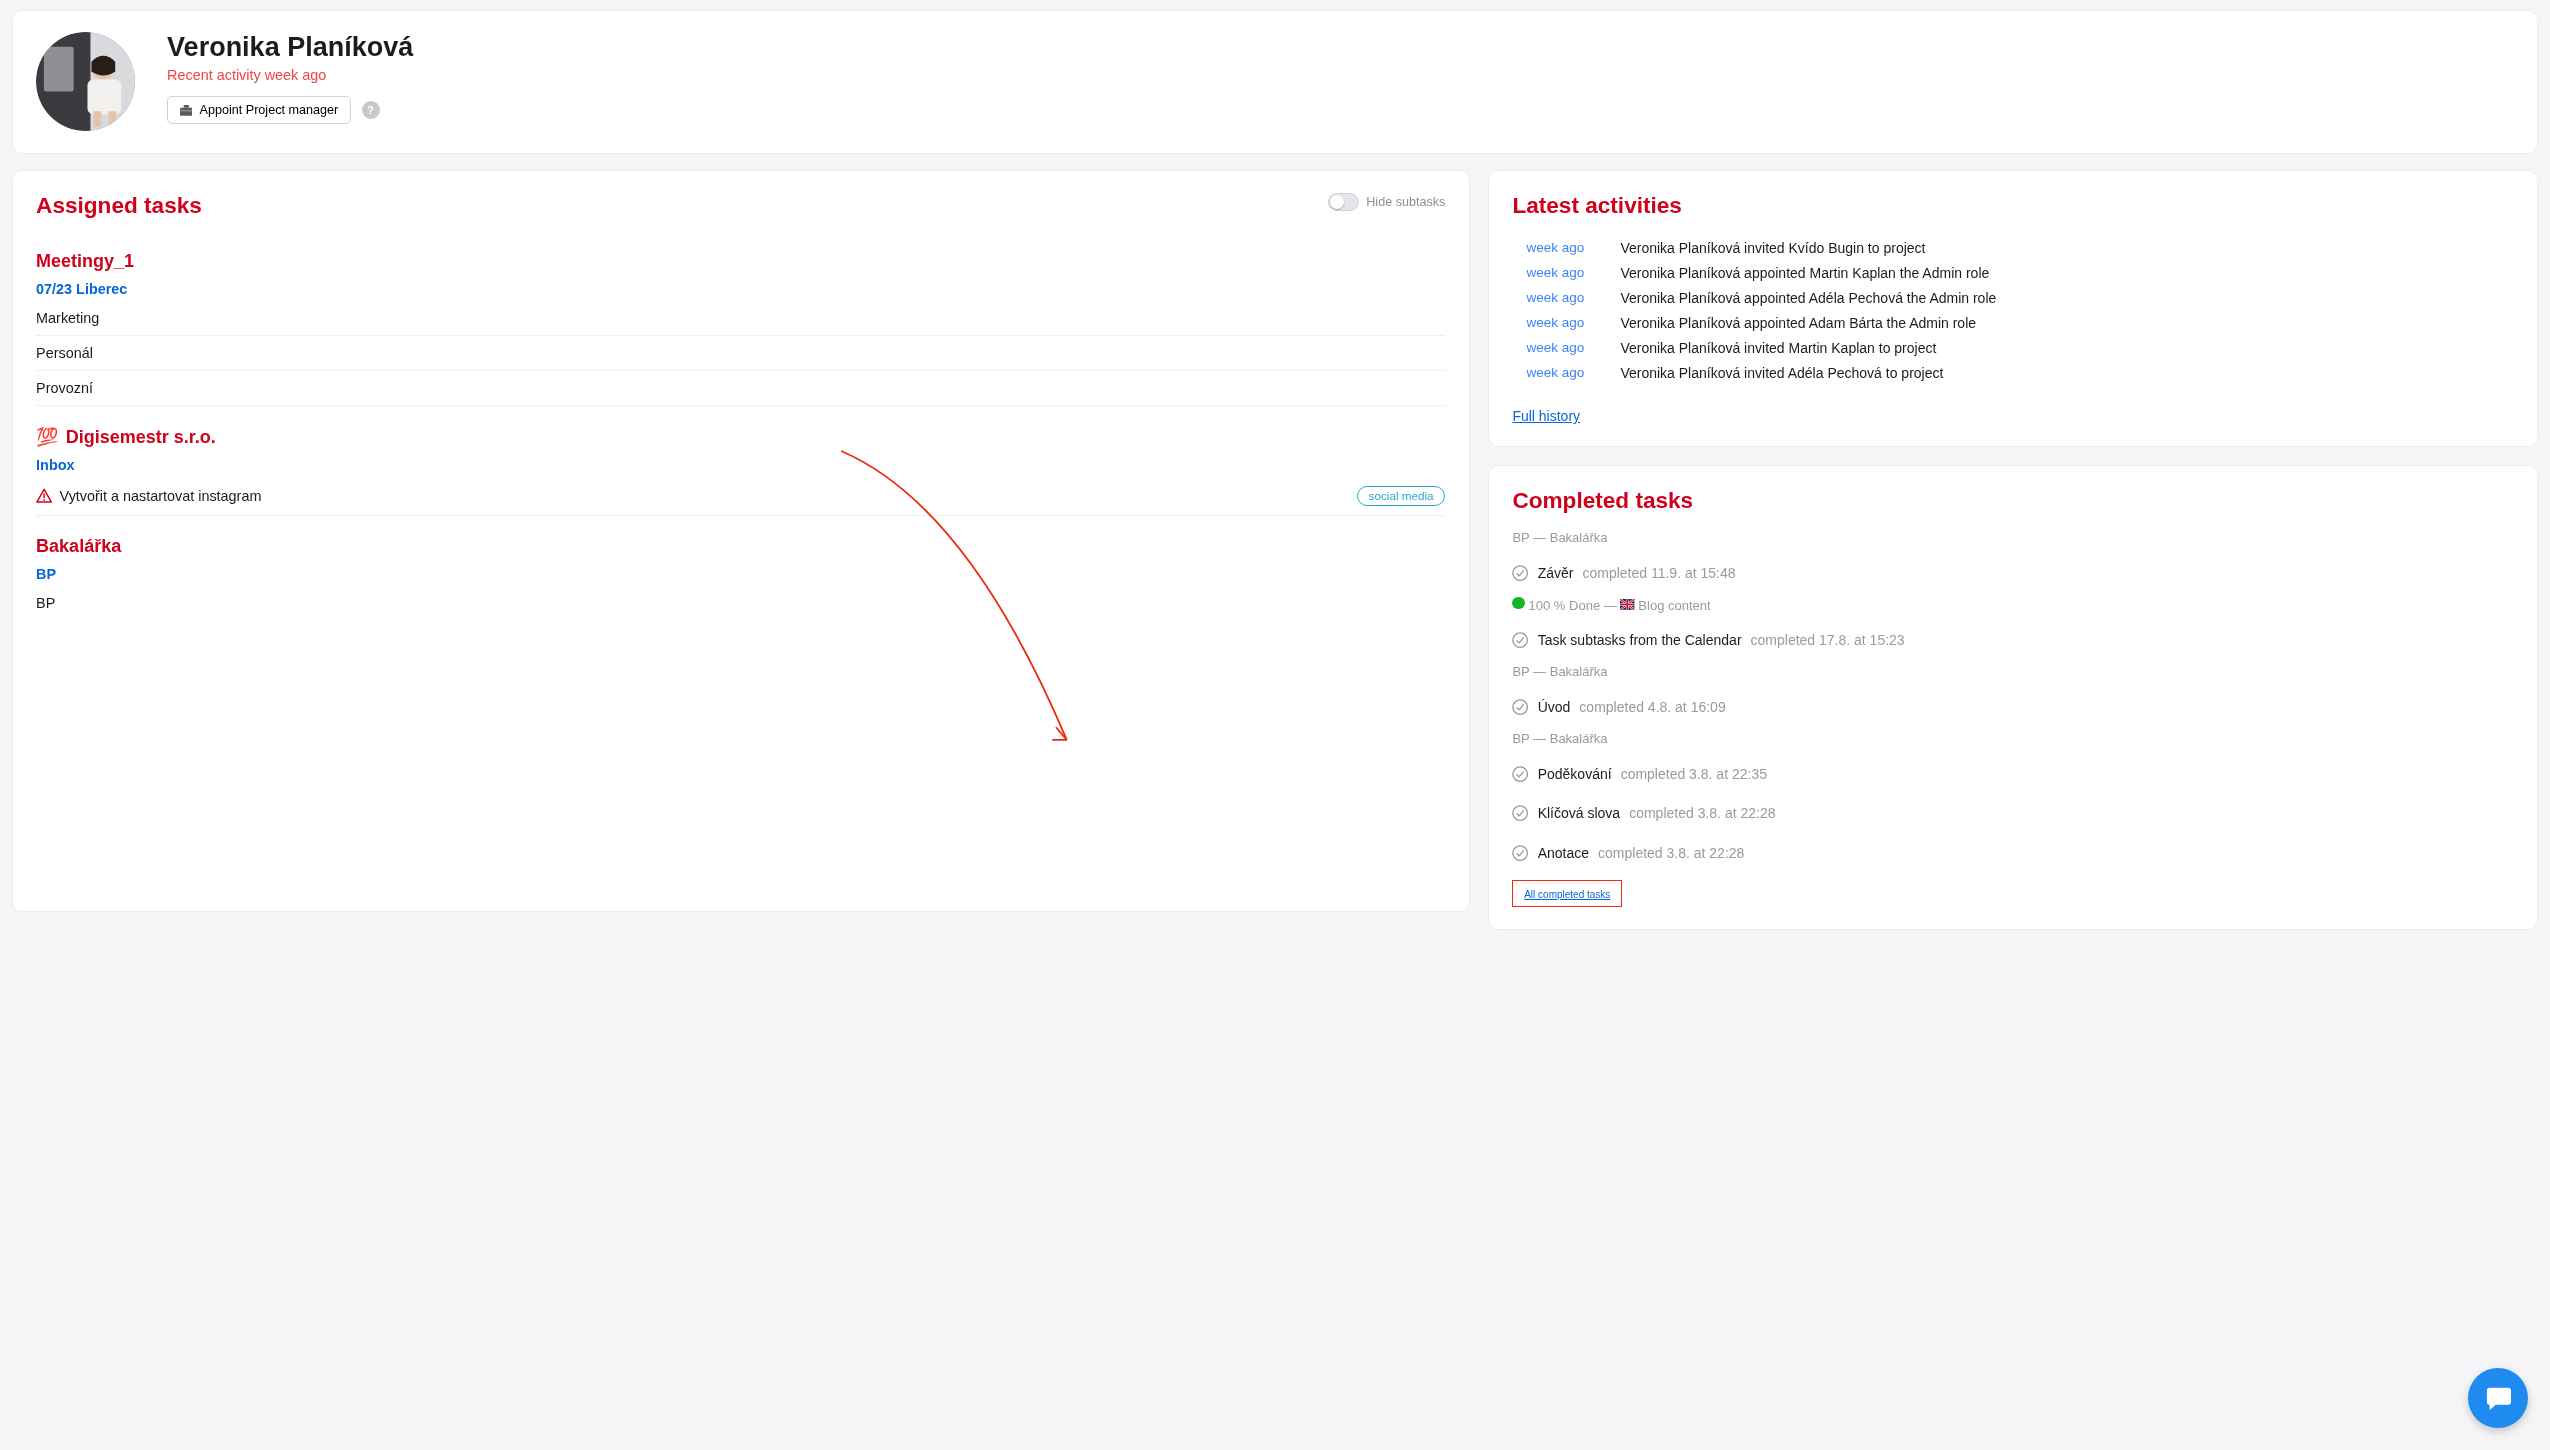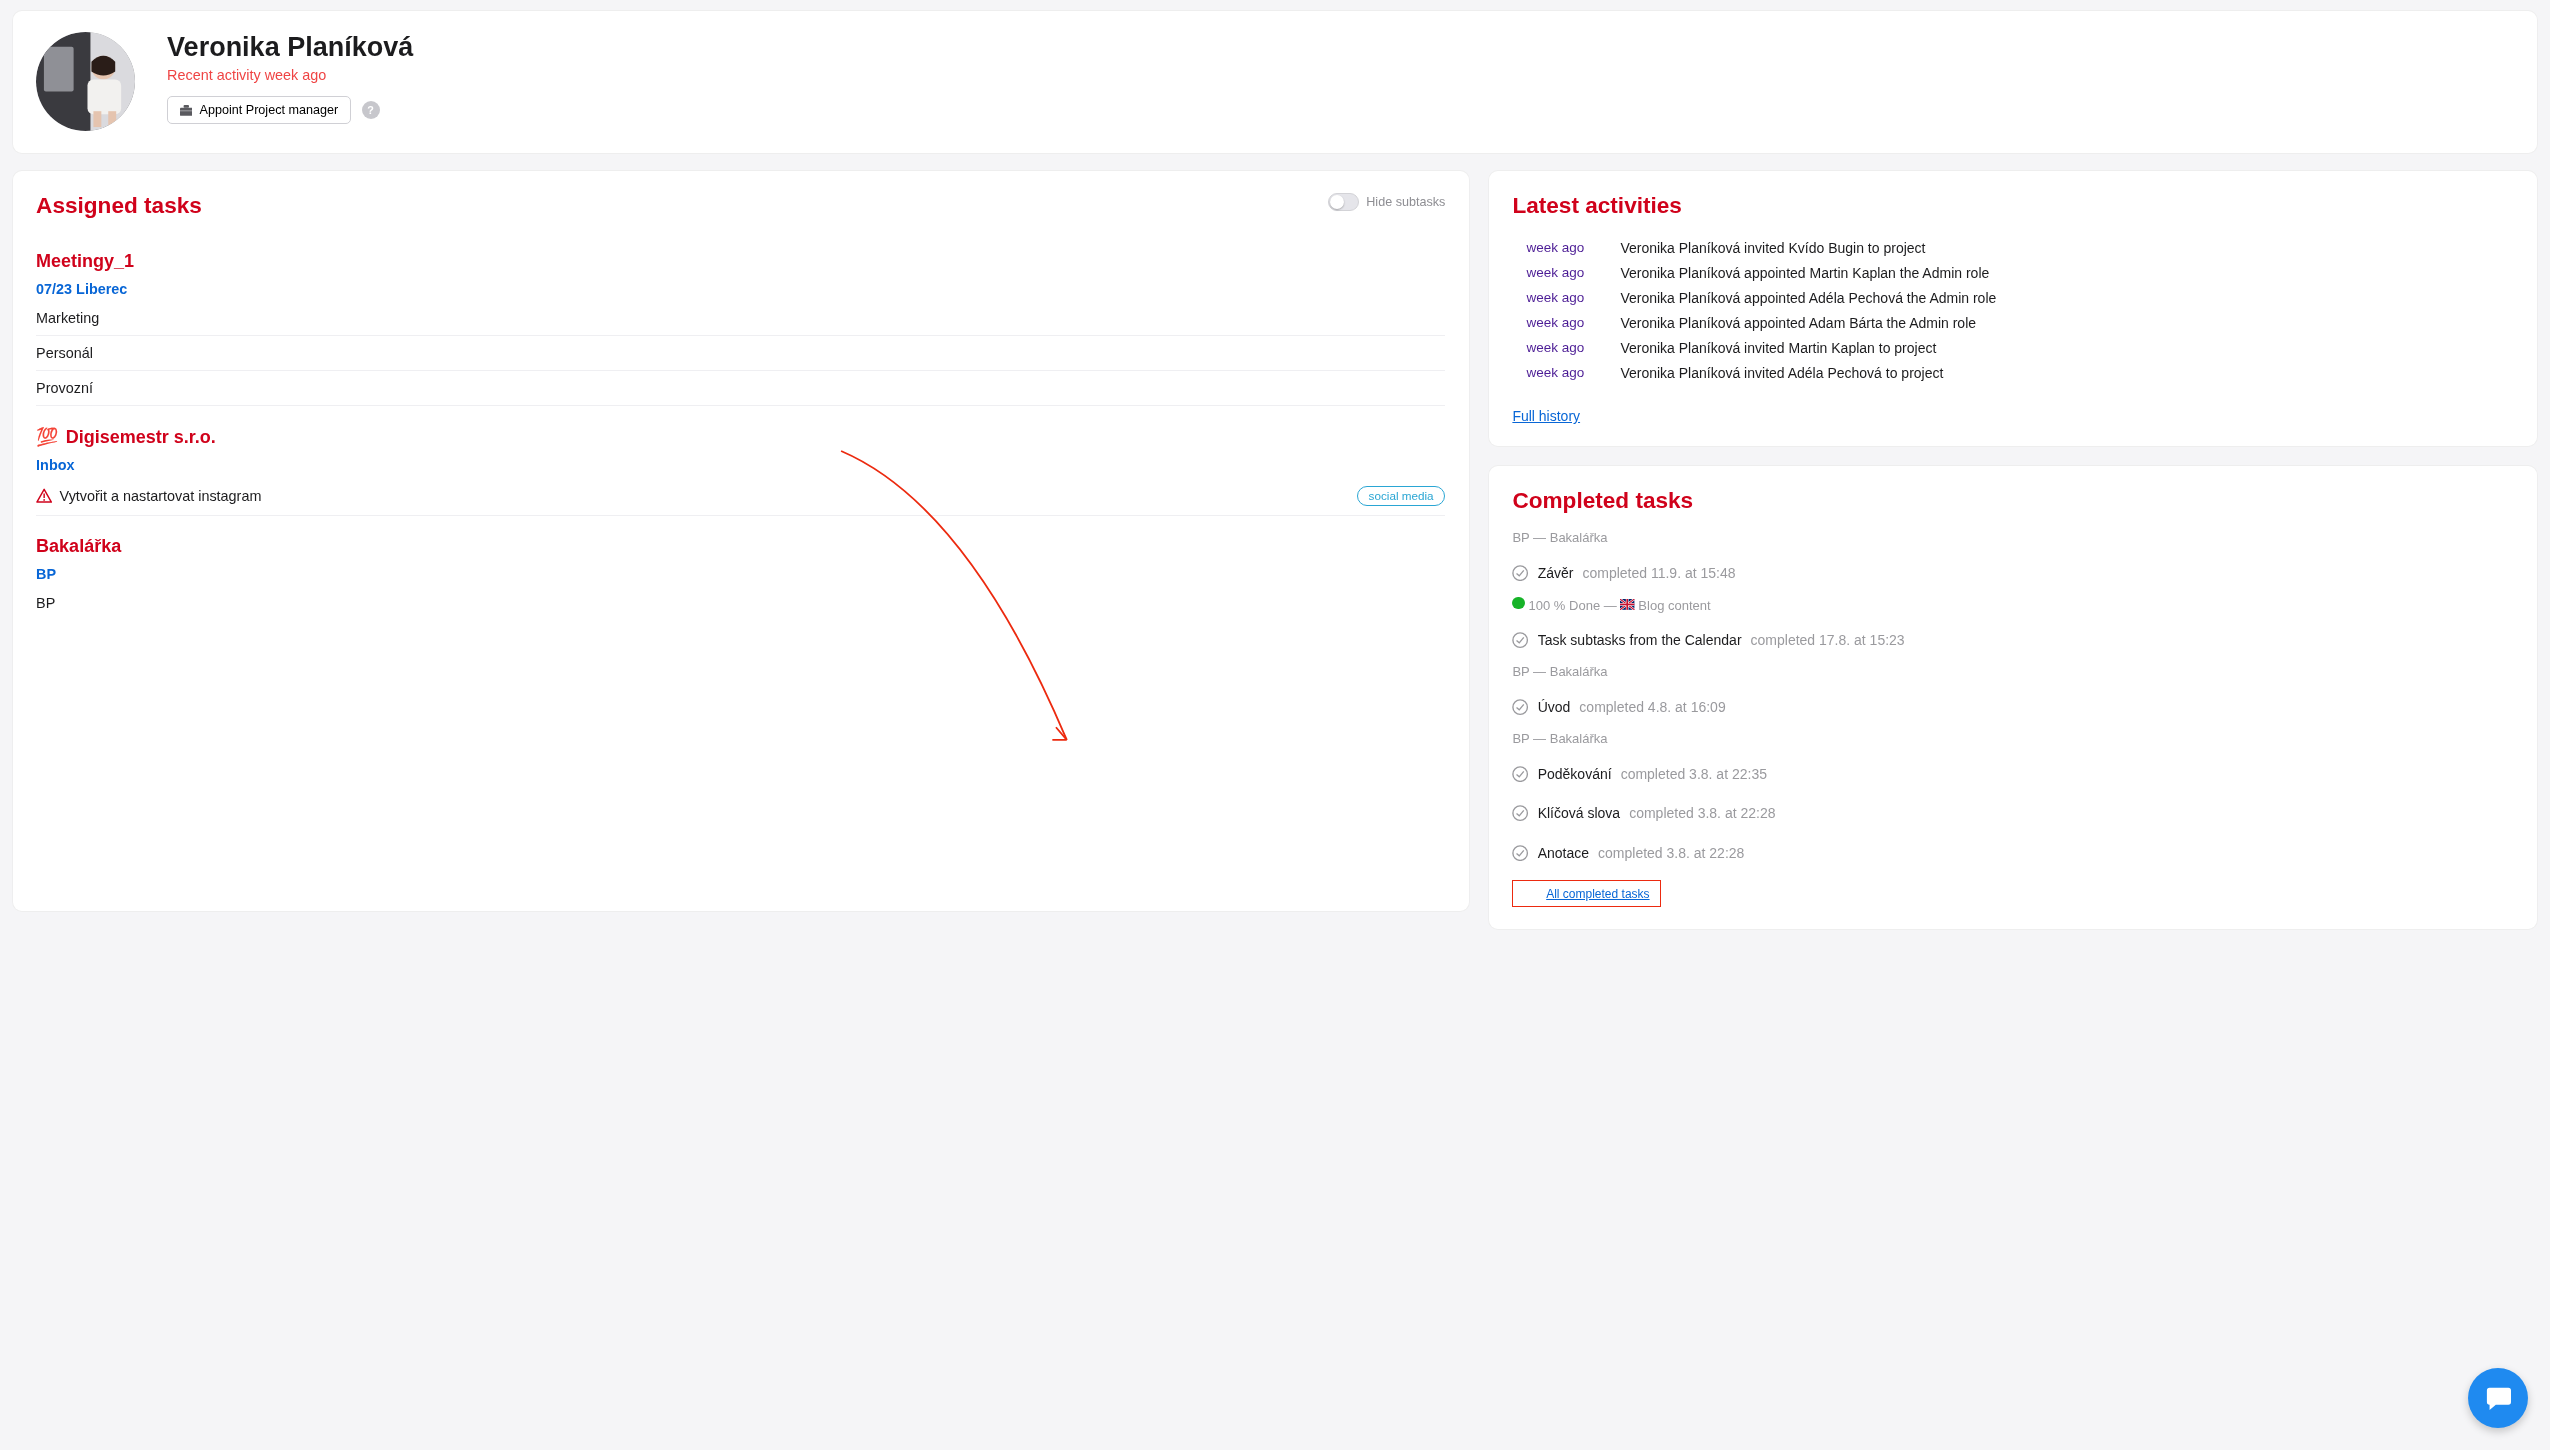"week ago" .act-time { color: #4c1d95 -> #3b82f6 }
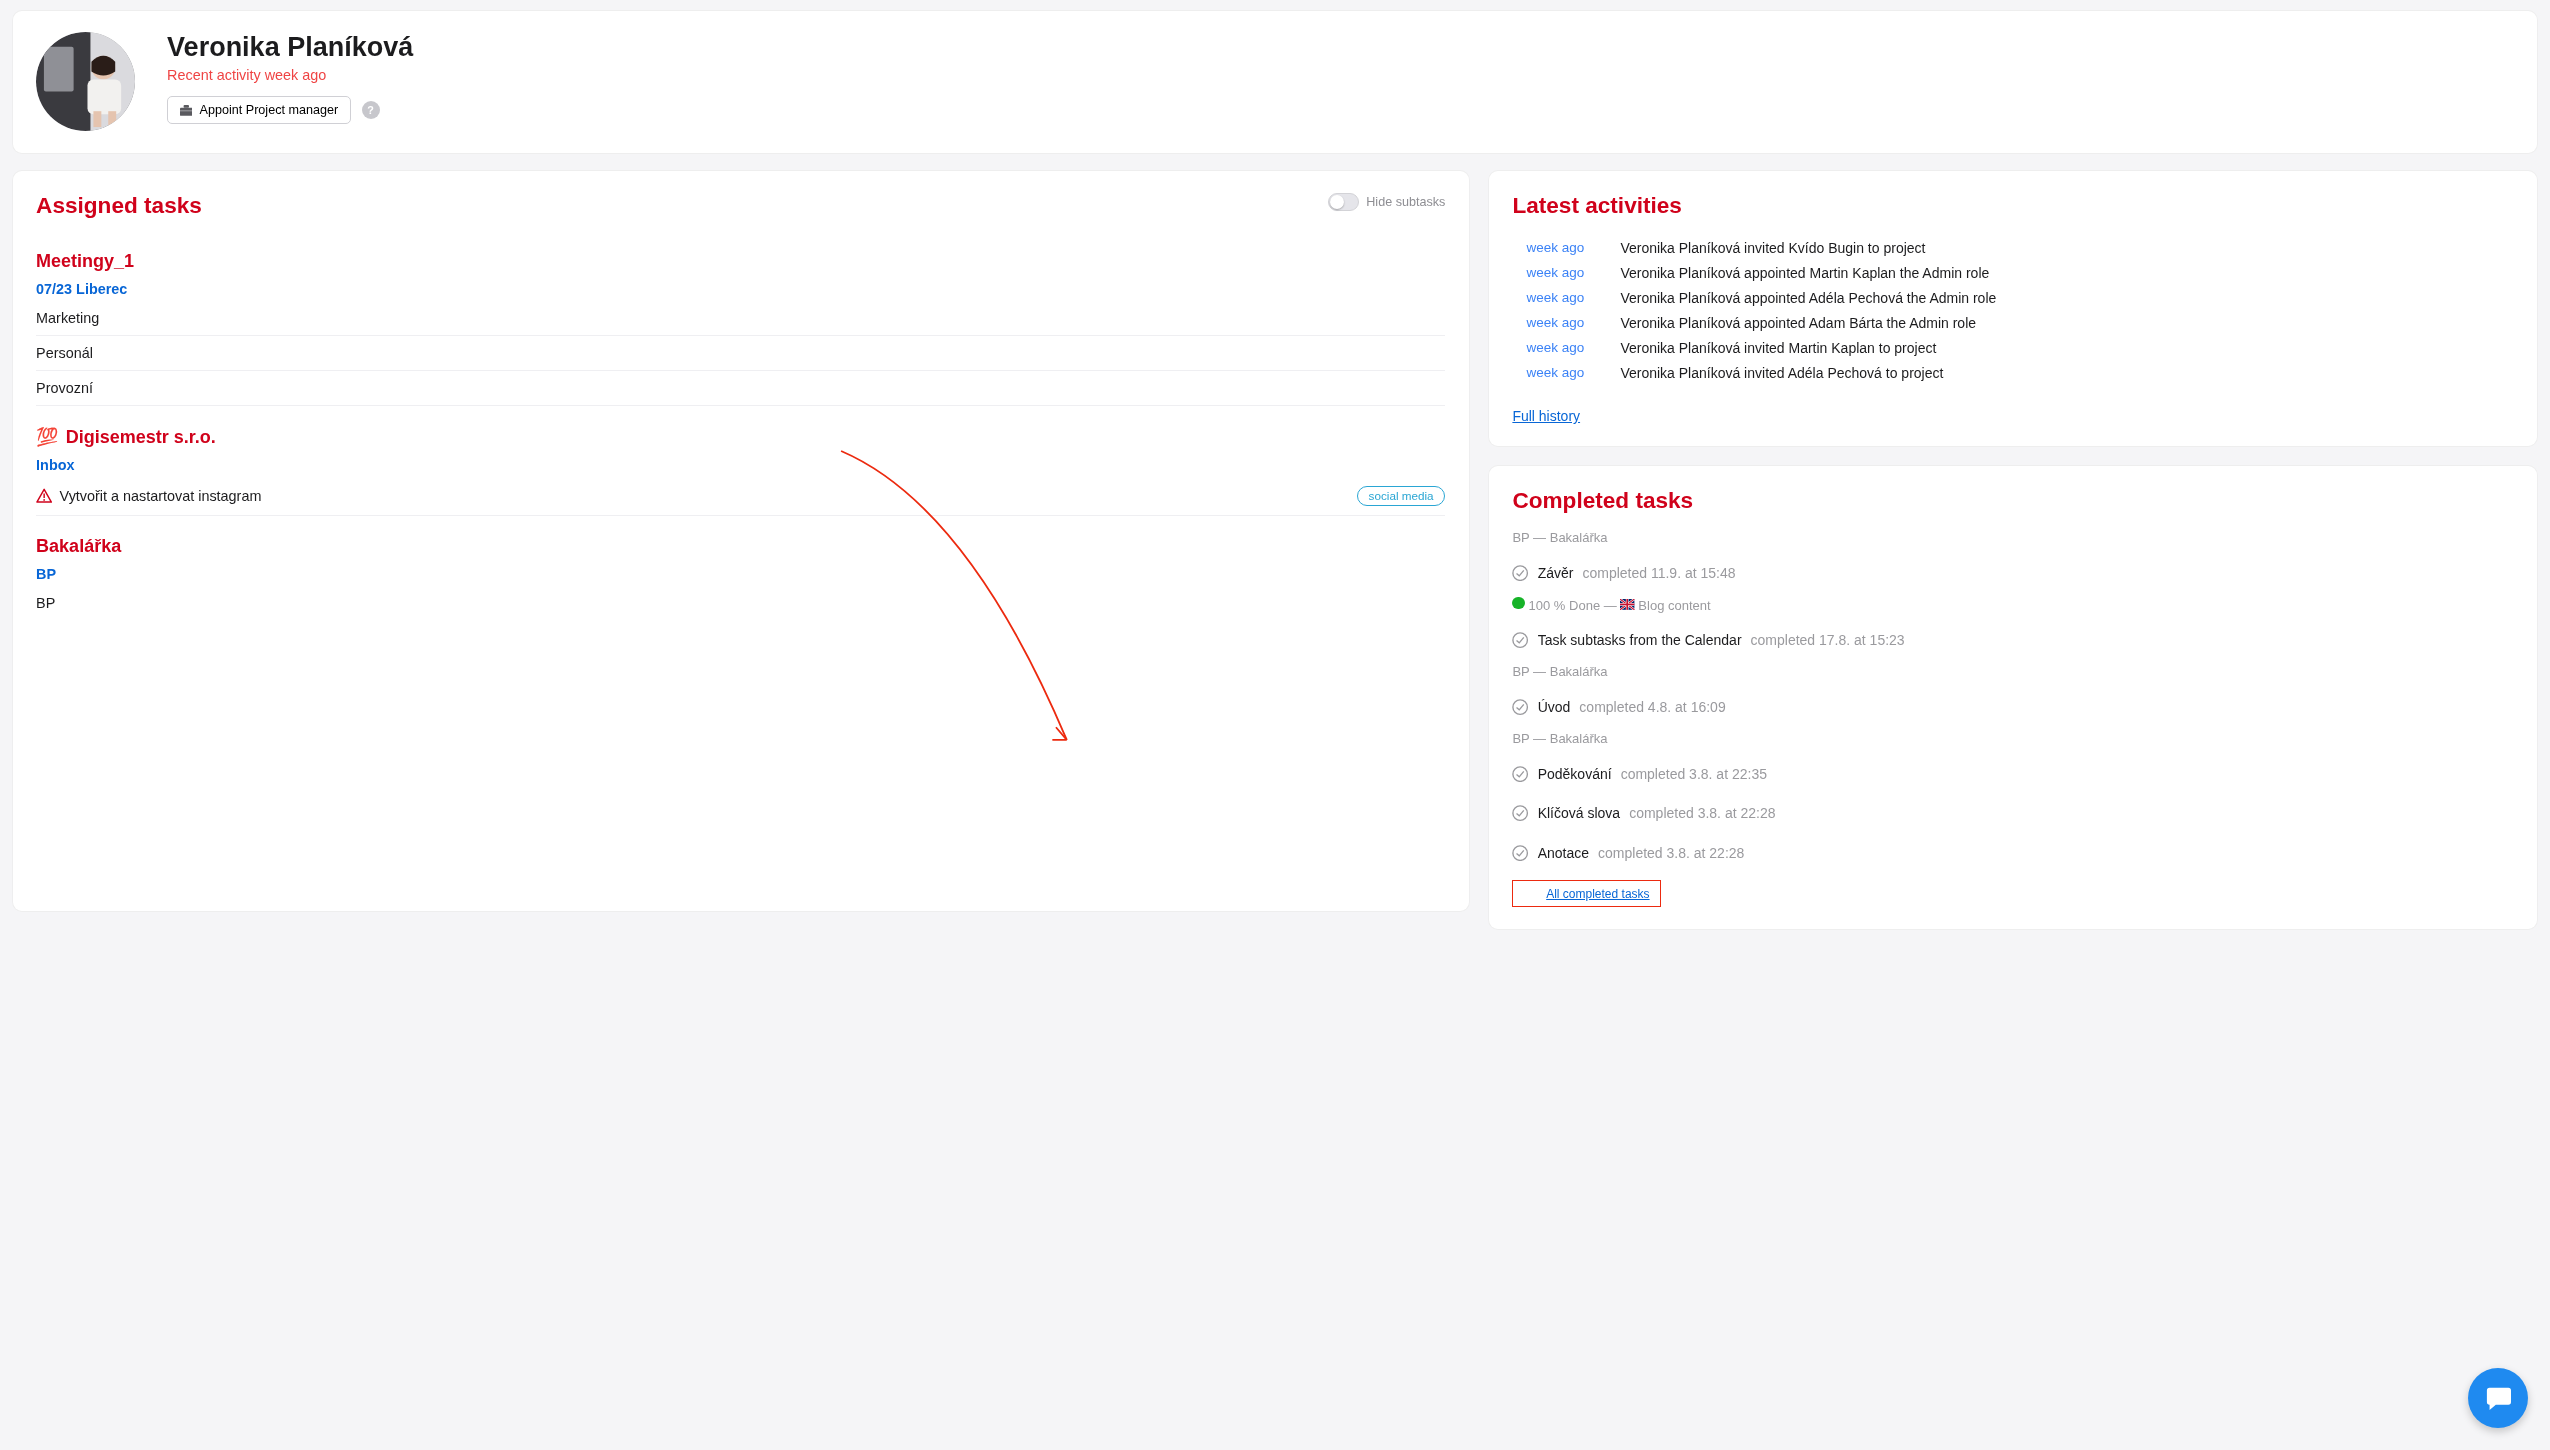"All completed tasks" .boxed-link a { font-size: 12px -> 10px; margin-left: 22px -> none }
